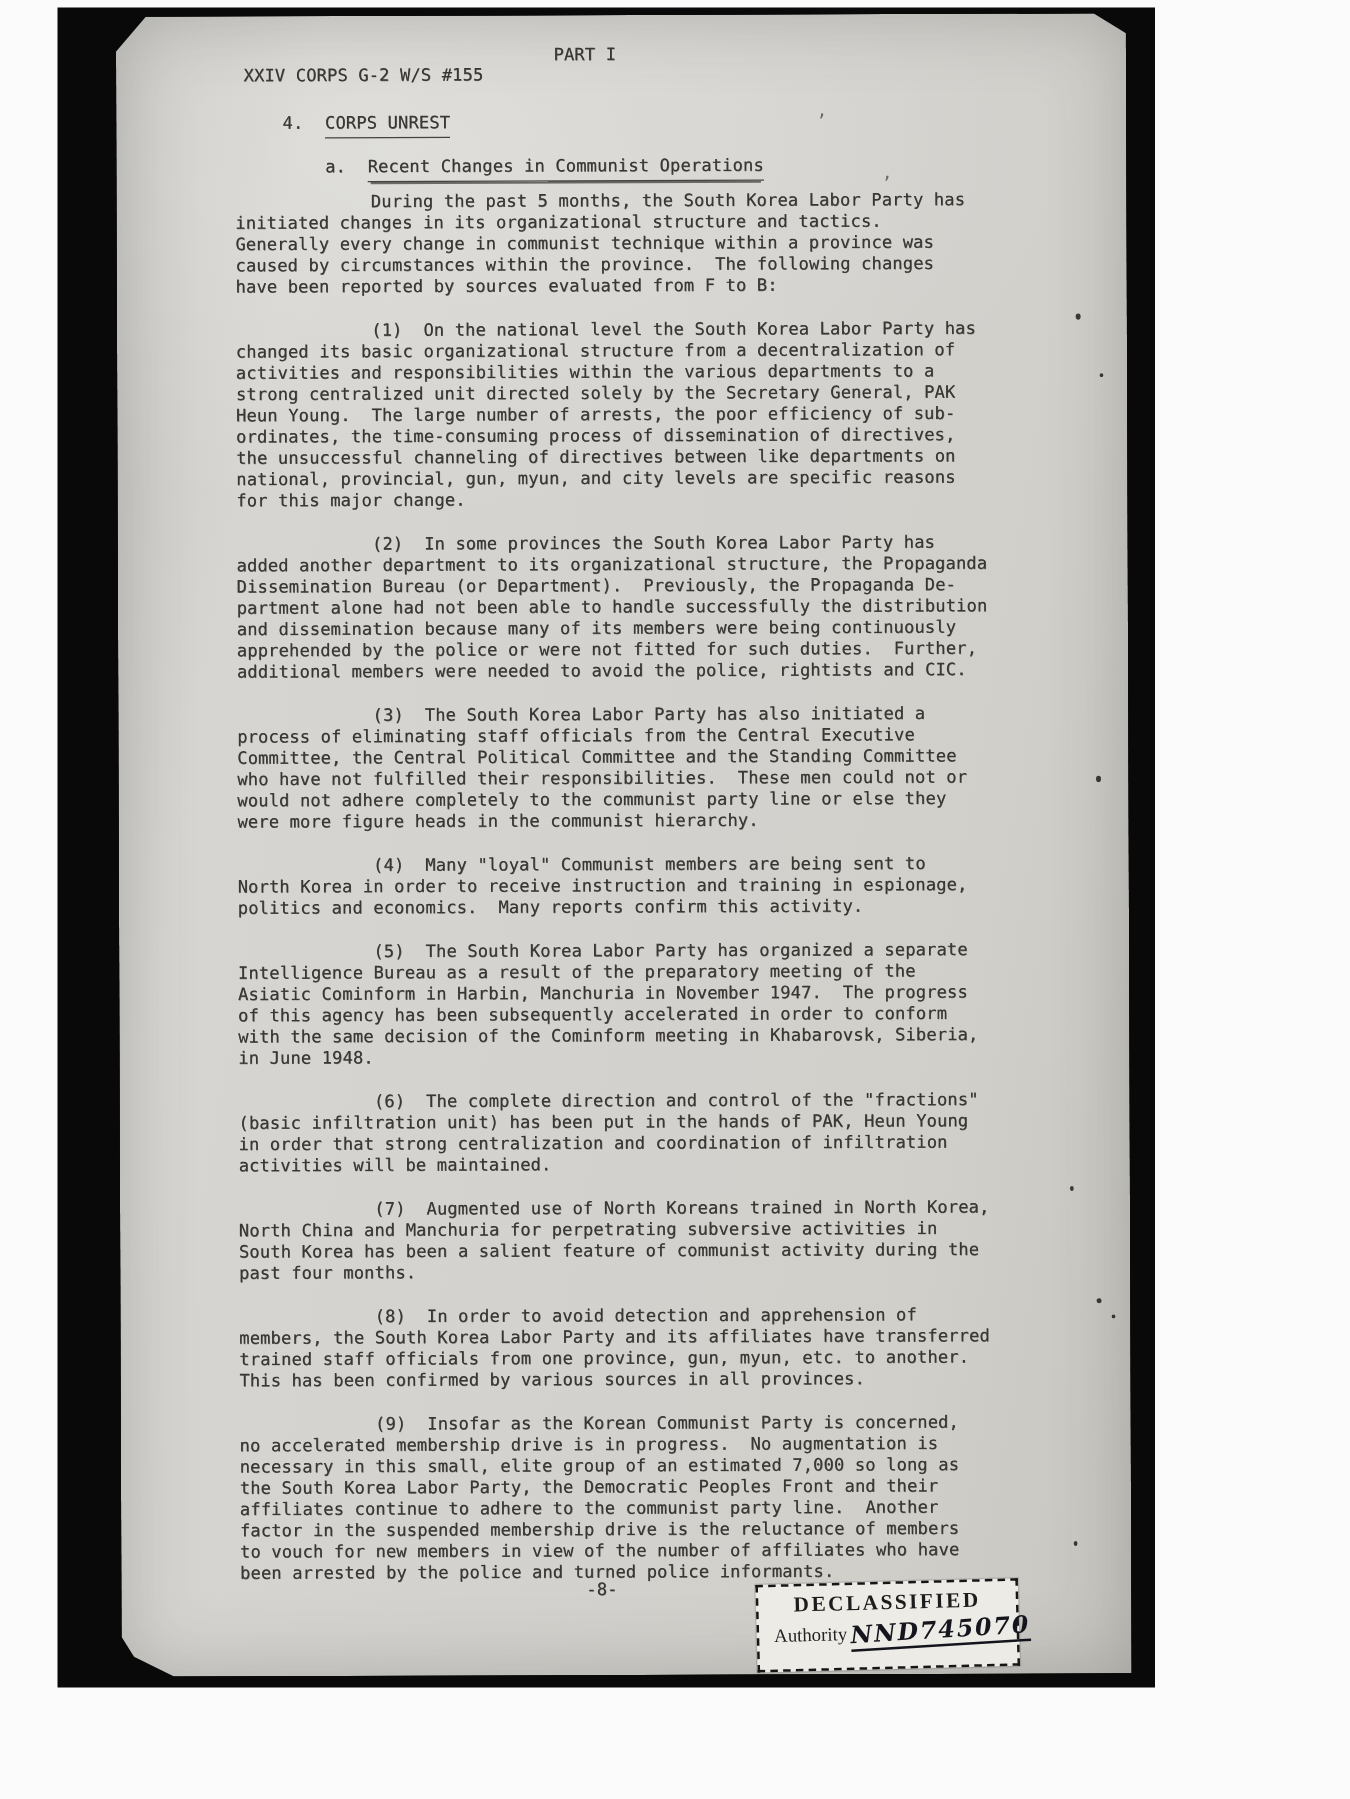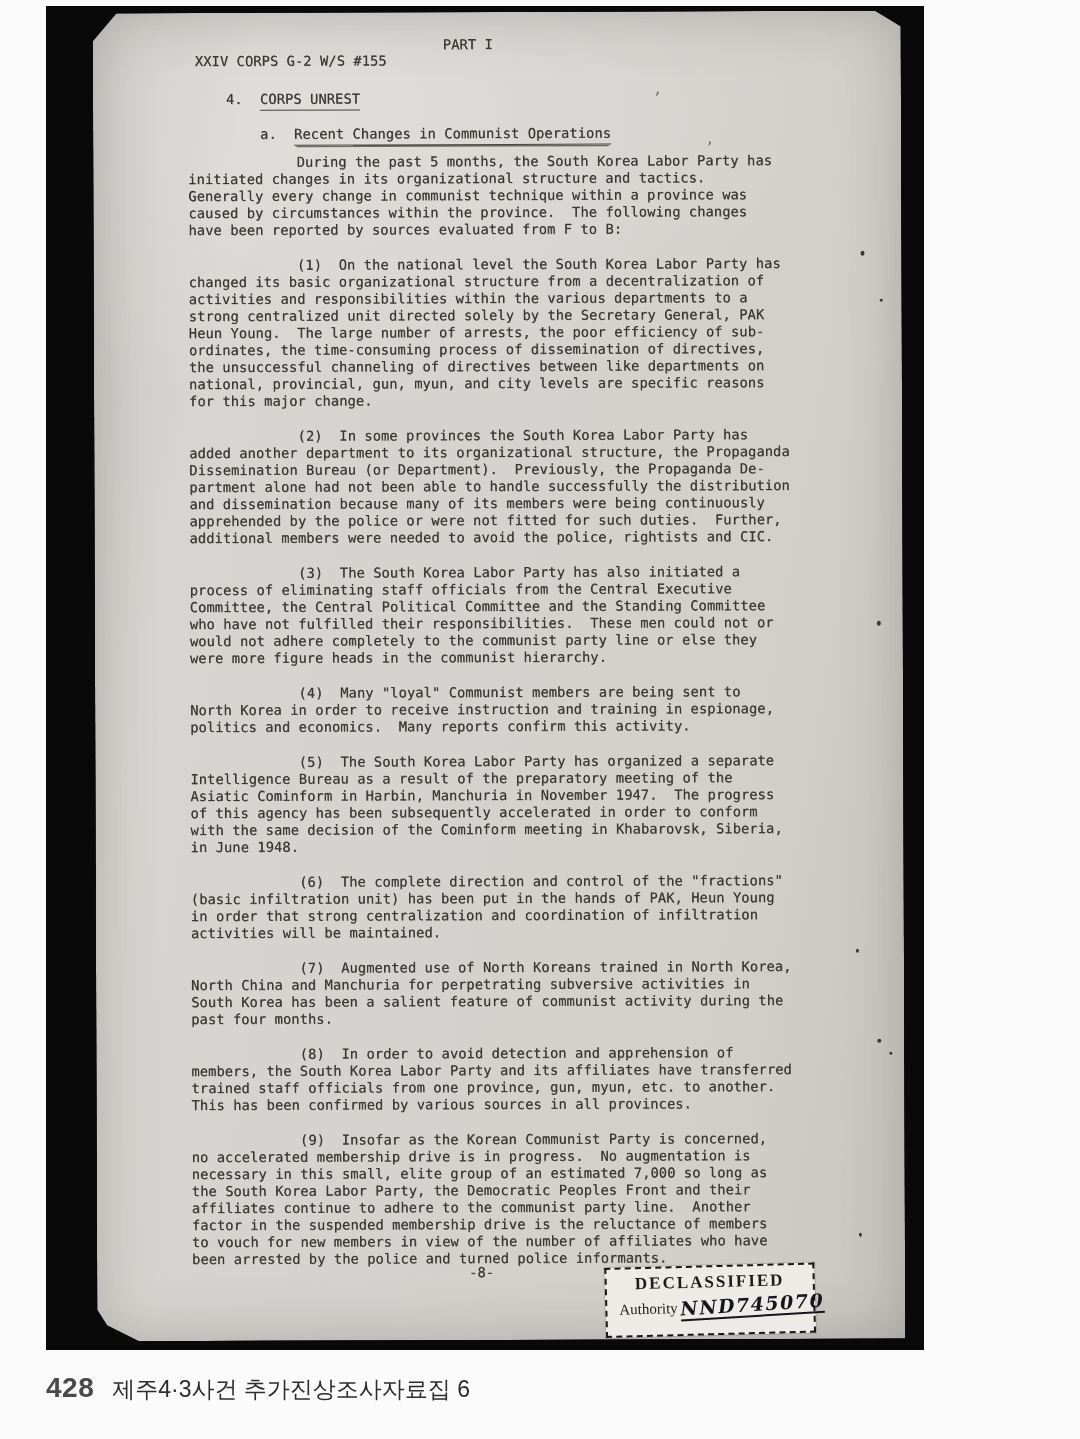"428" div.caption { html: <div> <span>428</span> <span>제주4·3사건 추가진상조사자료집 6</span> </div> -> none }
